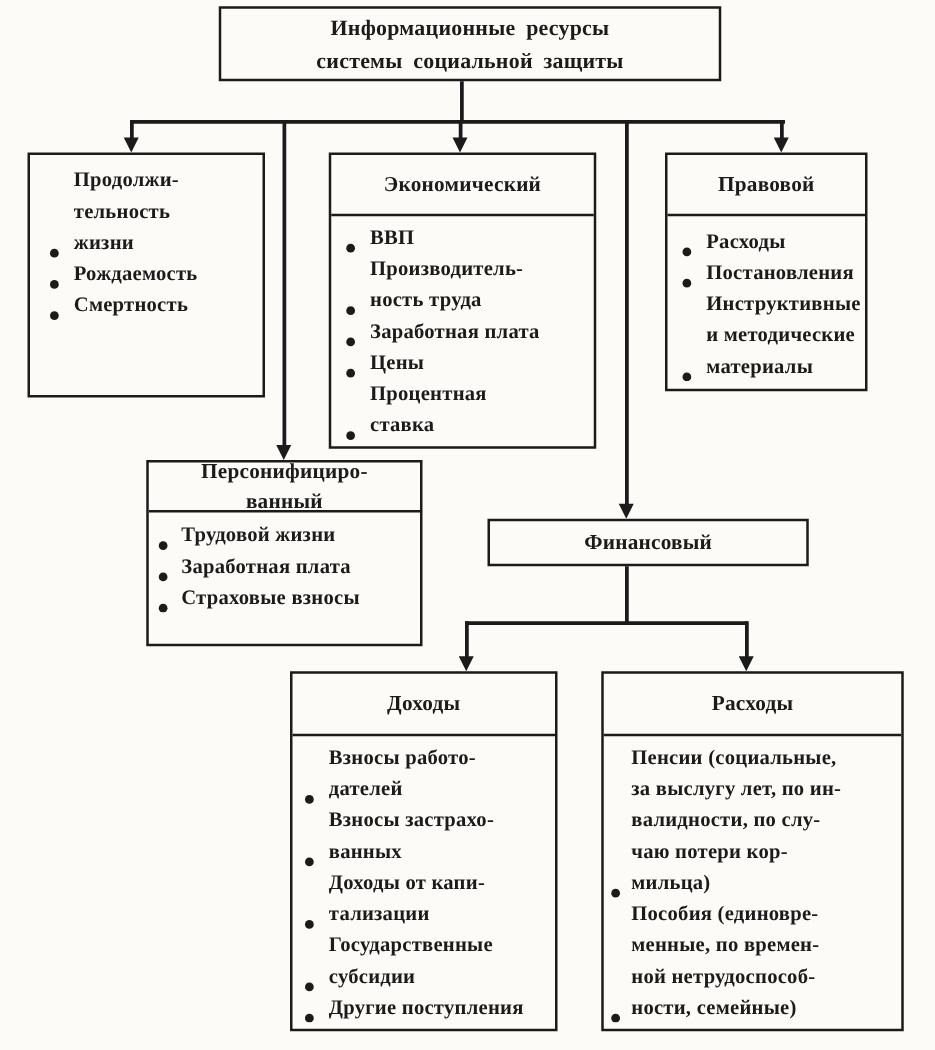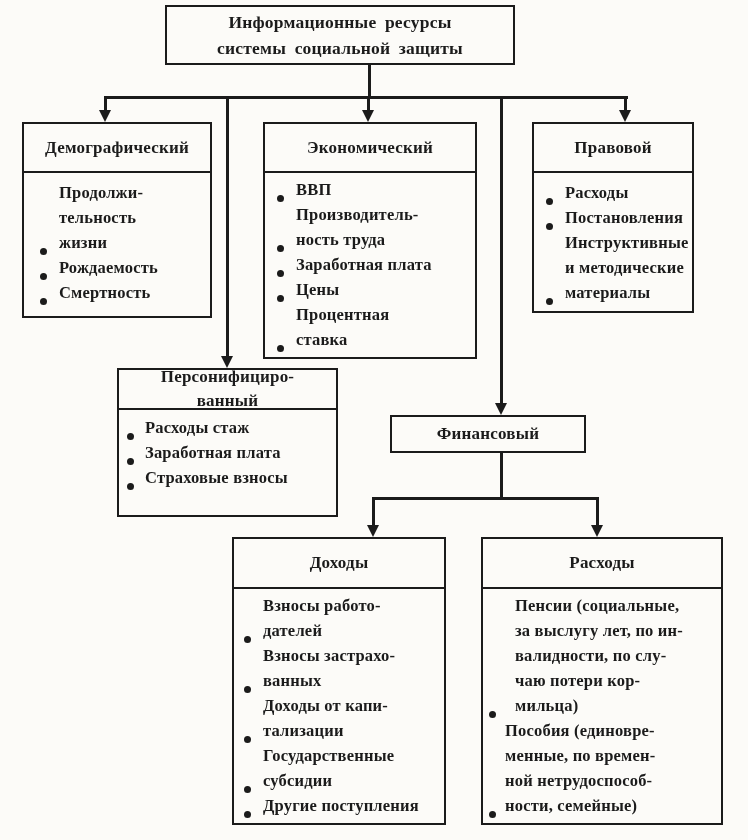"Информационные ресурсы" div.box { left: 165px -> 175px; width: 350px -> 402px }
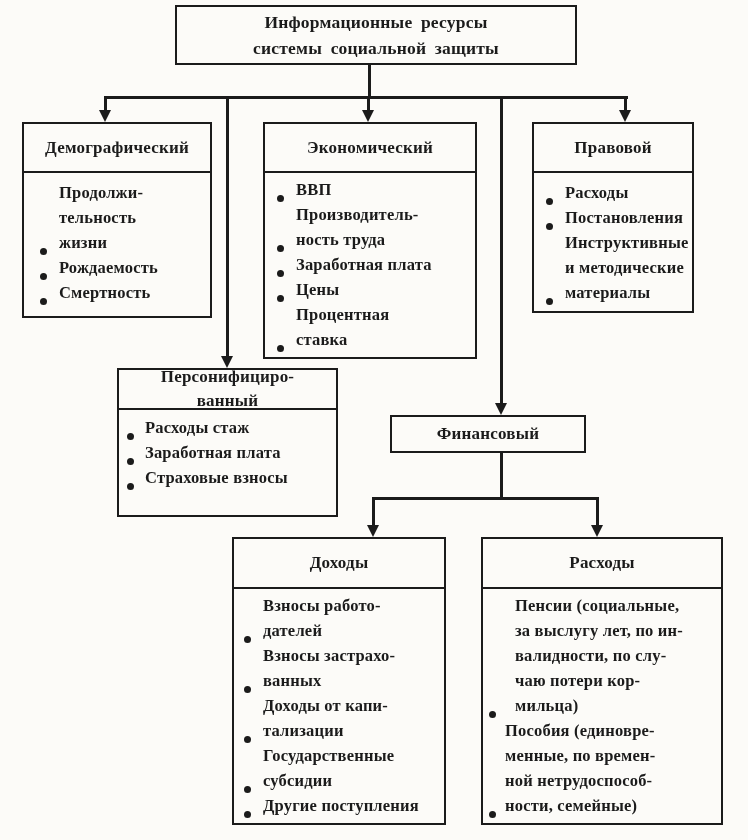"Демографический" div.hdr { html: <div>Демографический</div> -> none }
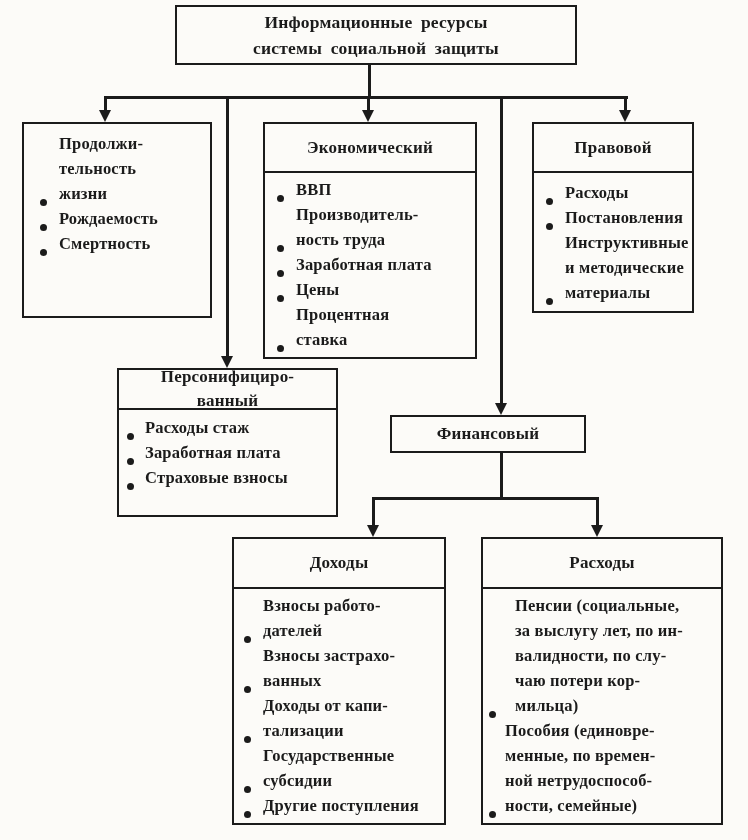"Расходы стаж" span.txt { text: Расходы стаж -> Трудовой жизни }
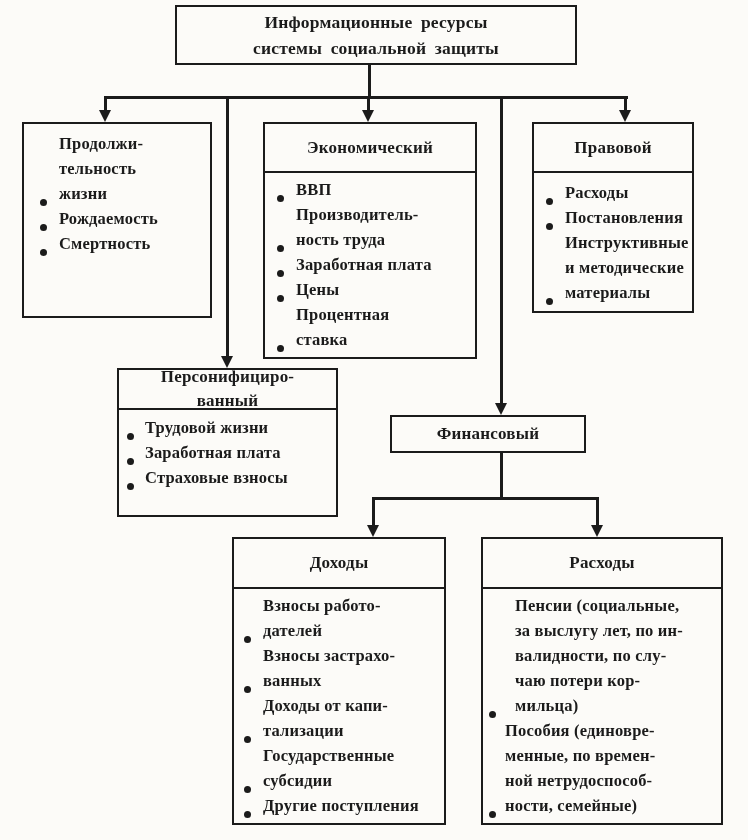"Финансовый" div.box { width: 196px -> 257px }
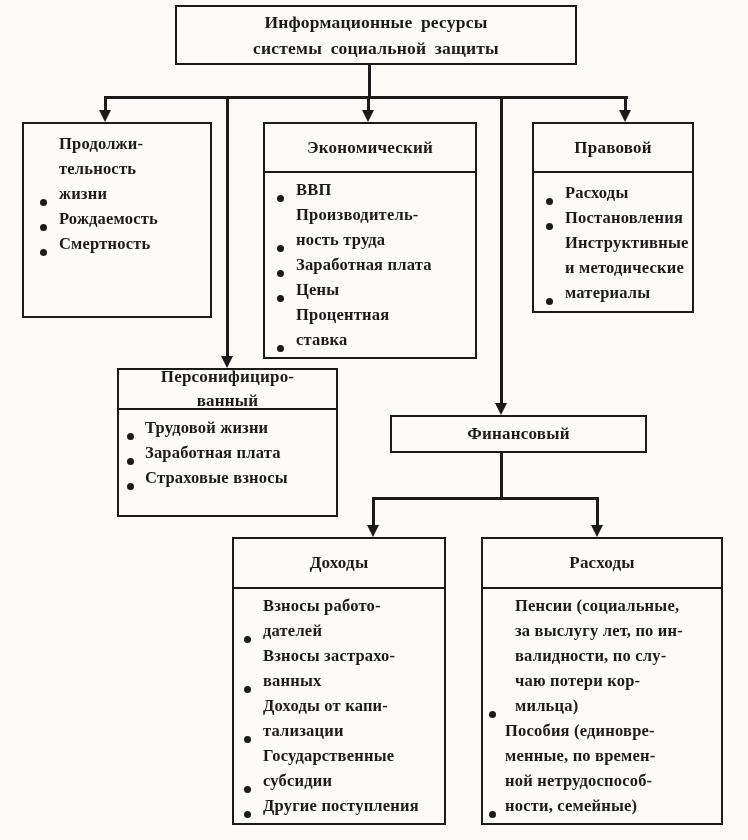"Пенсии (социальные," span.txt { margin-left: 19px -> 9px }
